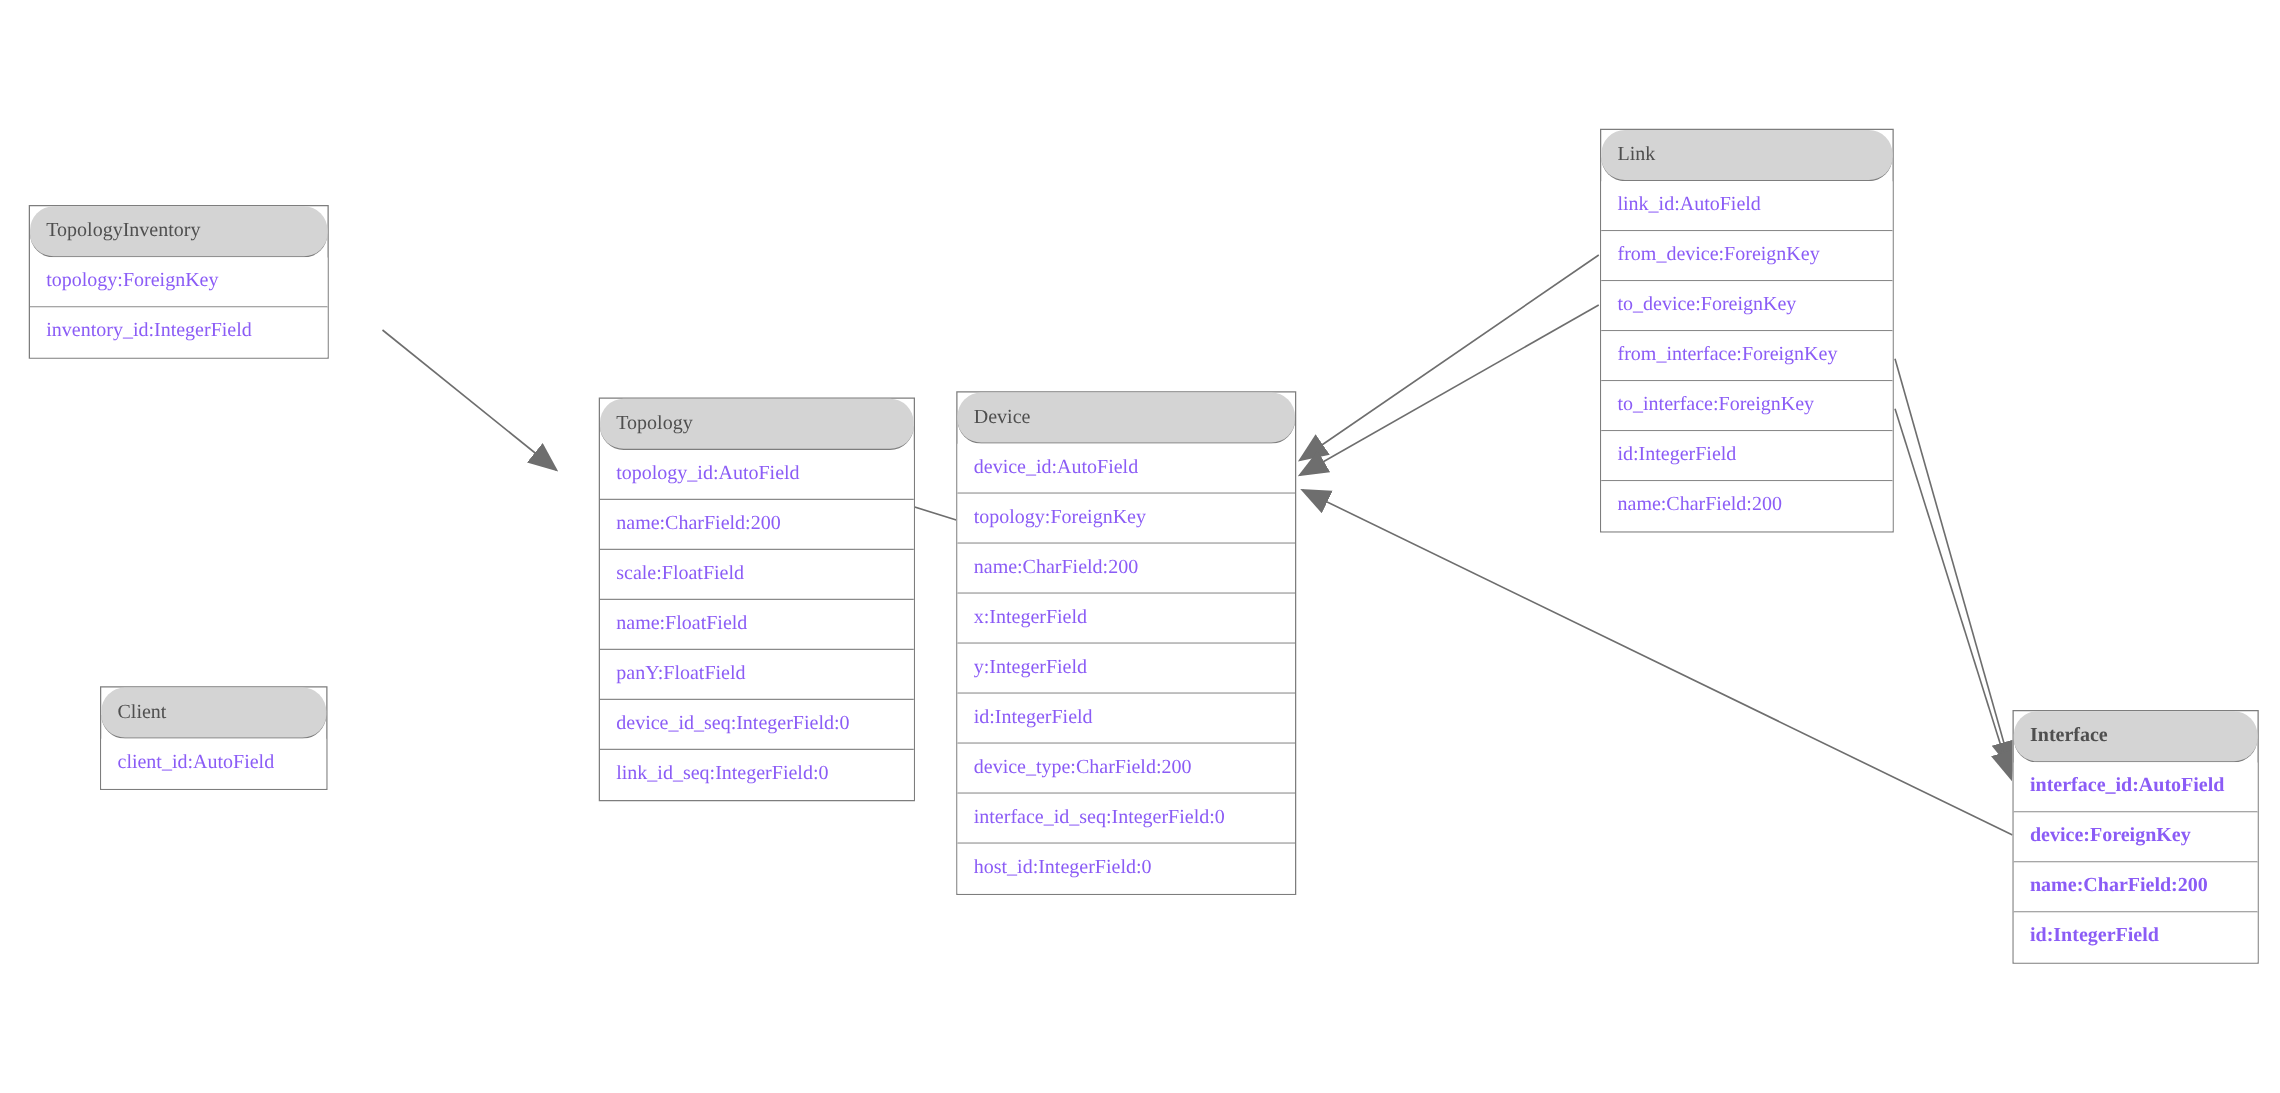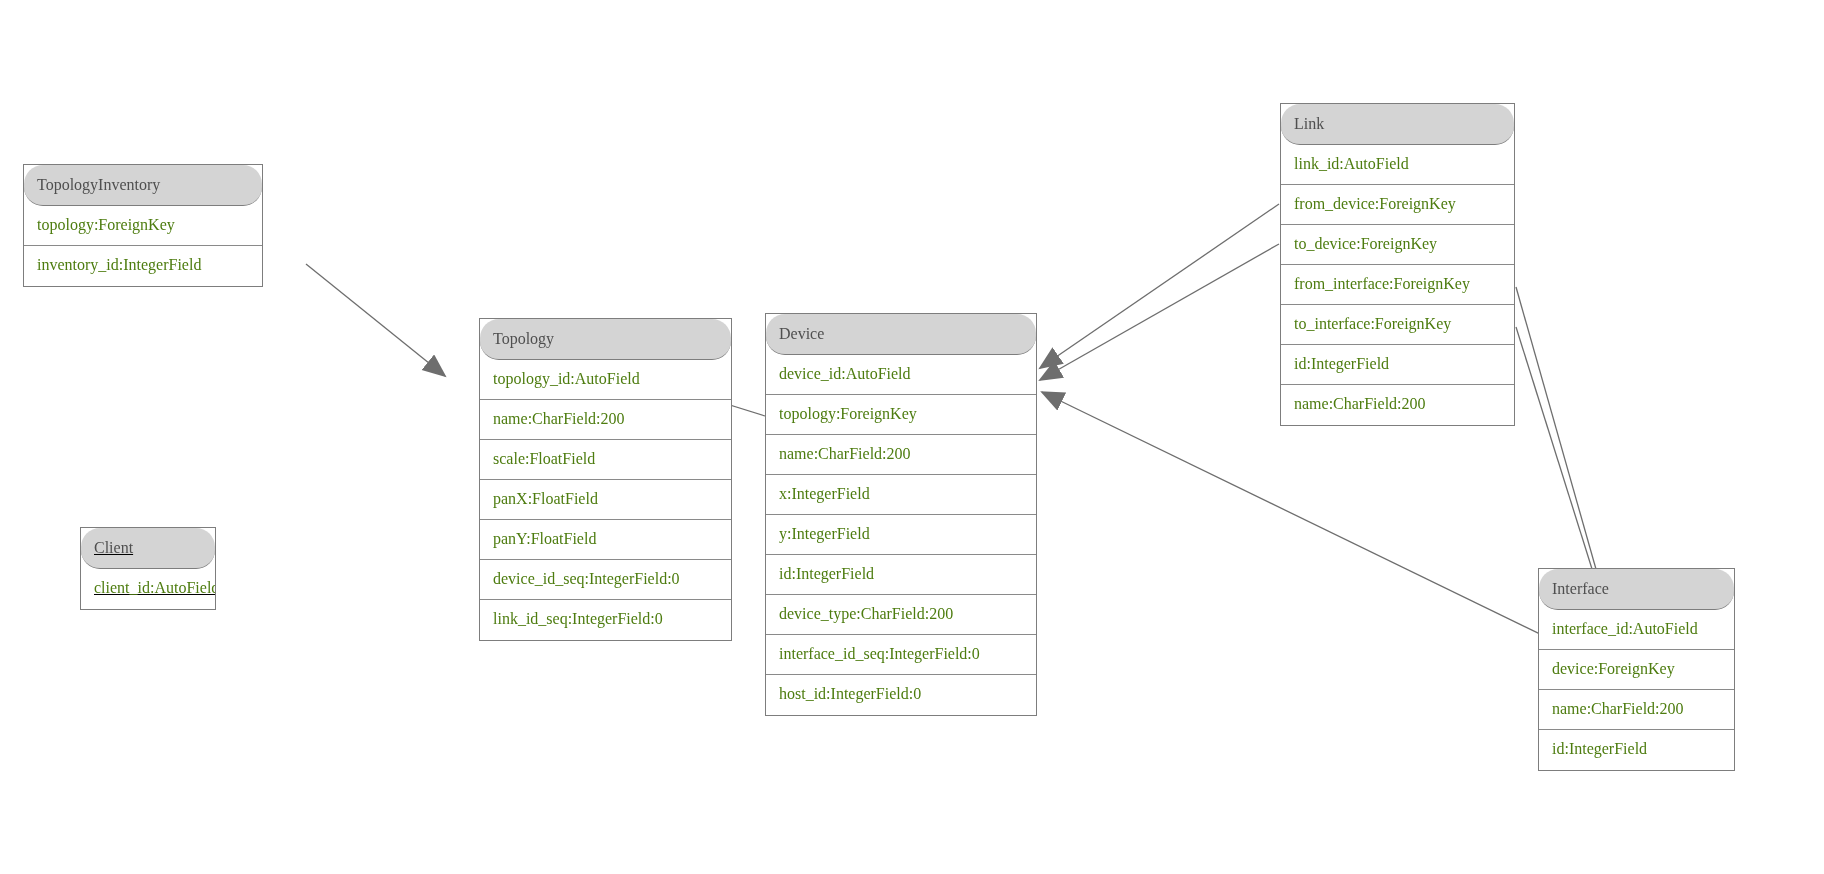"link_id:AutoField" .entity-row { color: #4d7c0f -> #8b5cf6 }
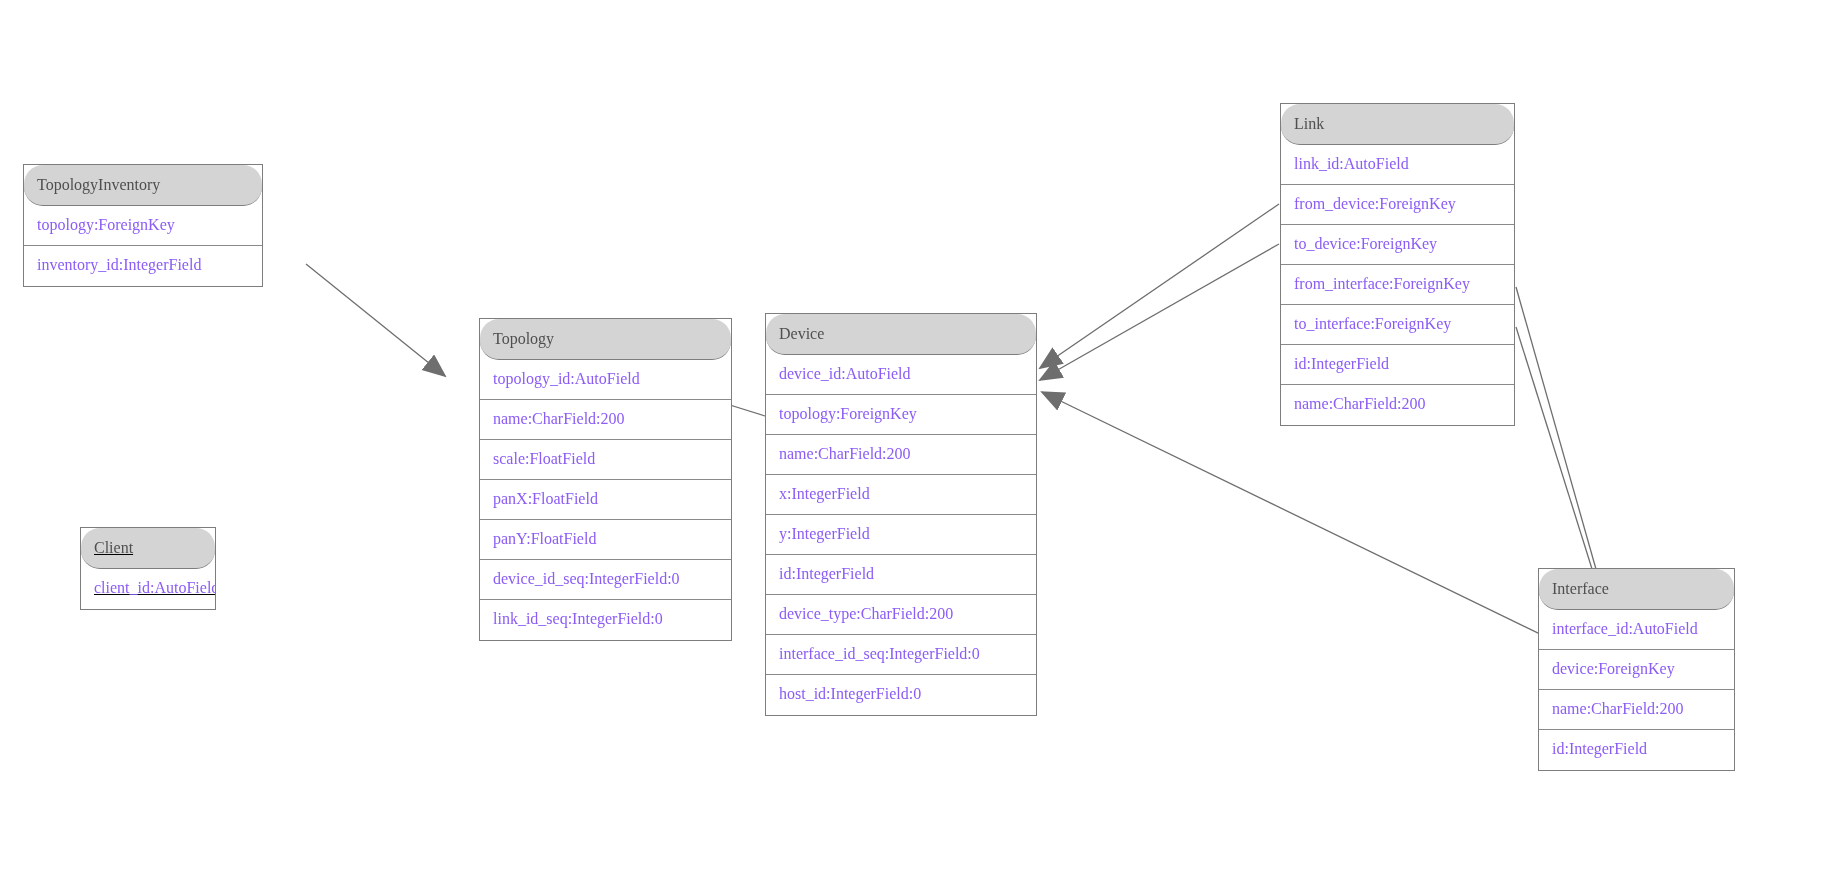"panX:FloatField" div.entity-row { text: panX:FloatField -> name:FloatField }
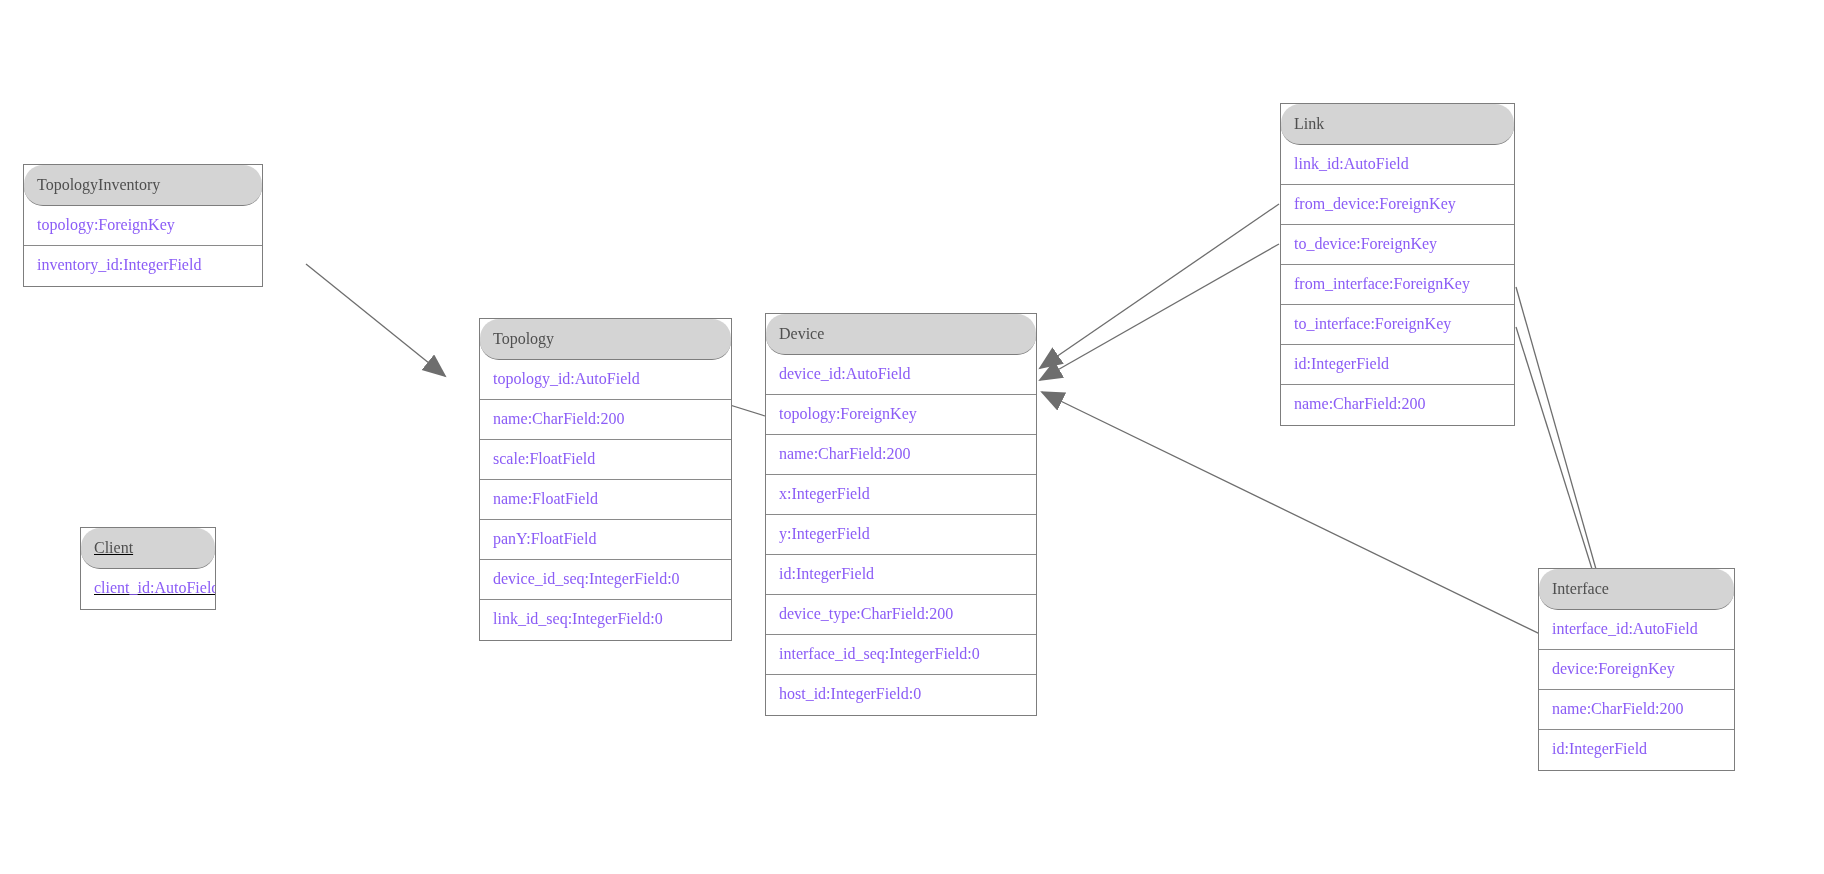"Client" div.entity { text-decoration: underline -> none; top: 527px -> 549px; width: 136px -> 182px }
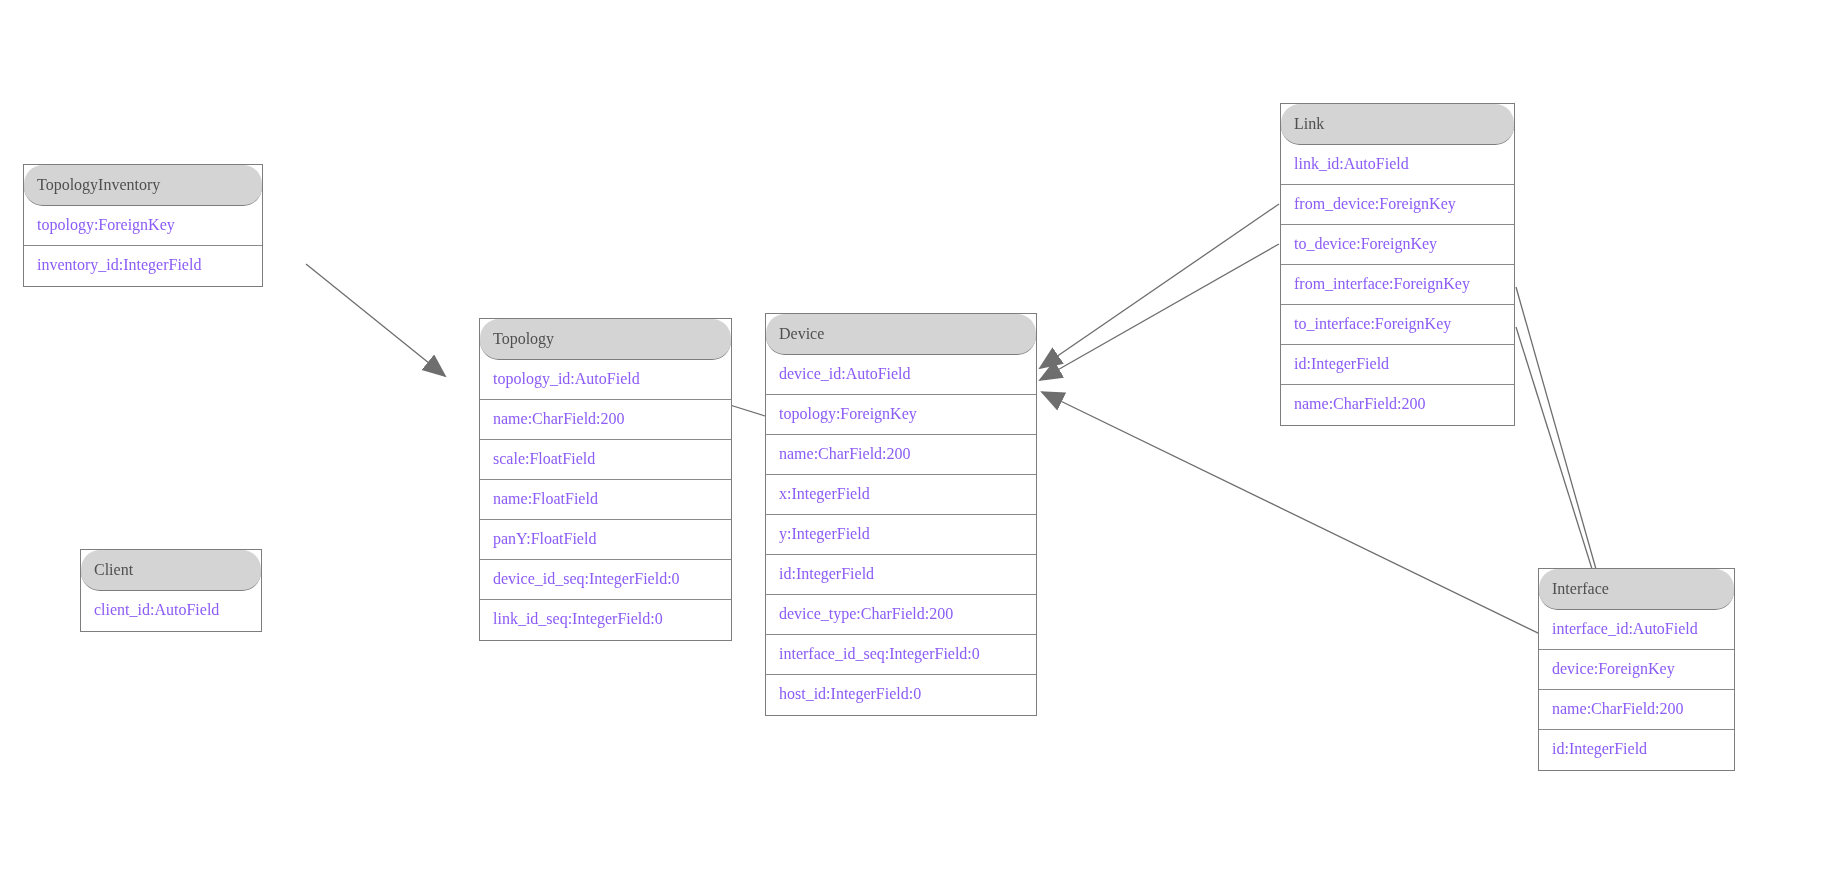"Interface" div.entity { font-weight: none -> bold; left: 1538px -> 1610px }
